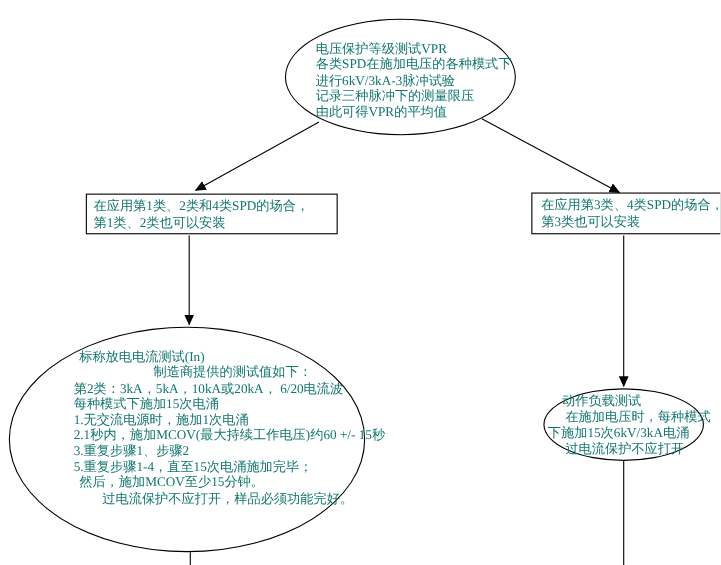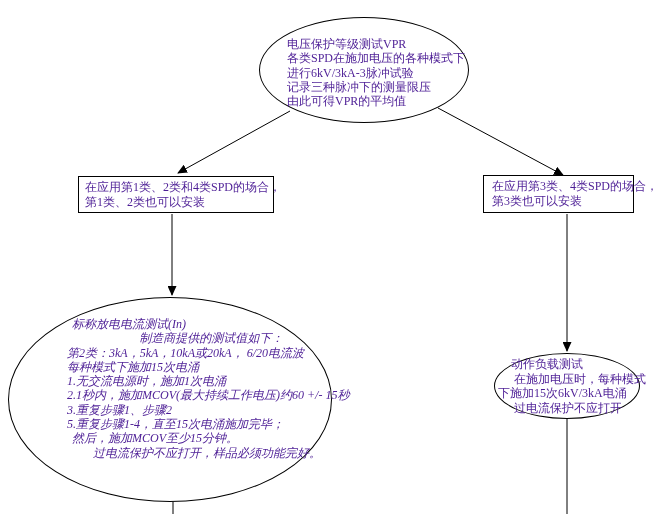"电压保护等级测试VPR" .canvas { color: #4c1d95 -> #0f766e }
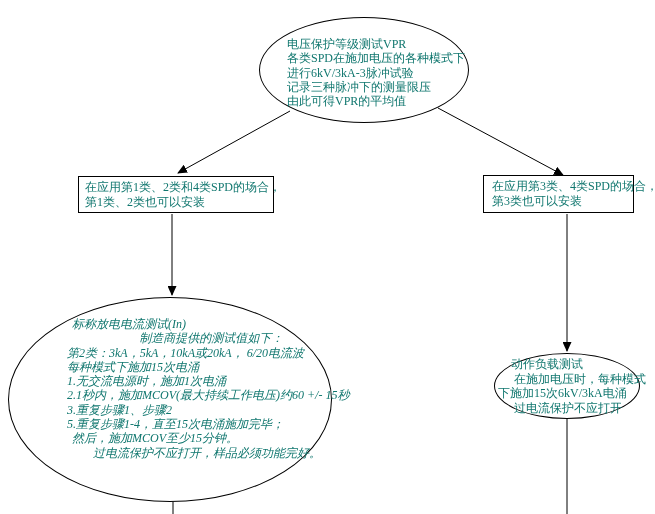"在应用第1类、2类和4类SPD的场合，" #rect-left { width: 196px -> 229px }
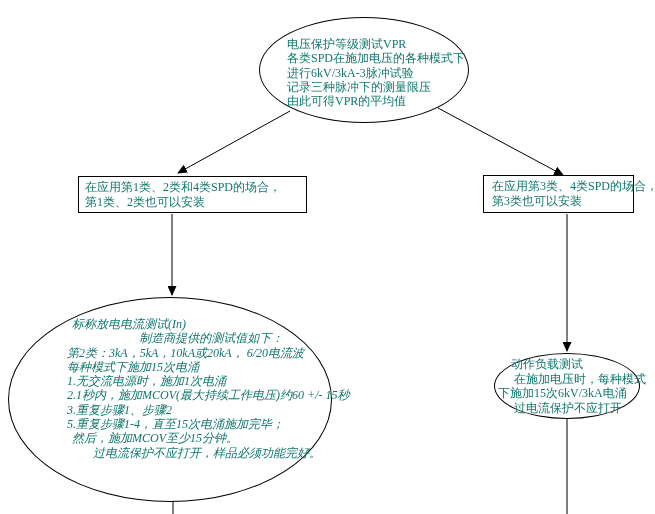"在应用第3类、4类SPD的场合，" #rect-right { width: 151px -> 173px }
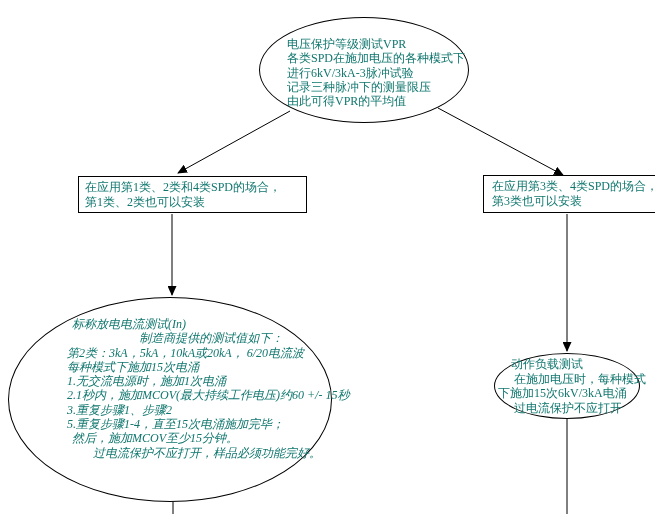"标称放电电流测试(In)" #ellipse-nominal .txt { font-style: italic -> none }
